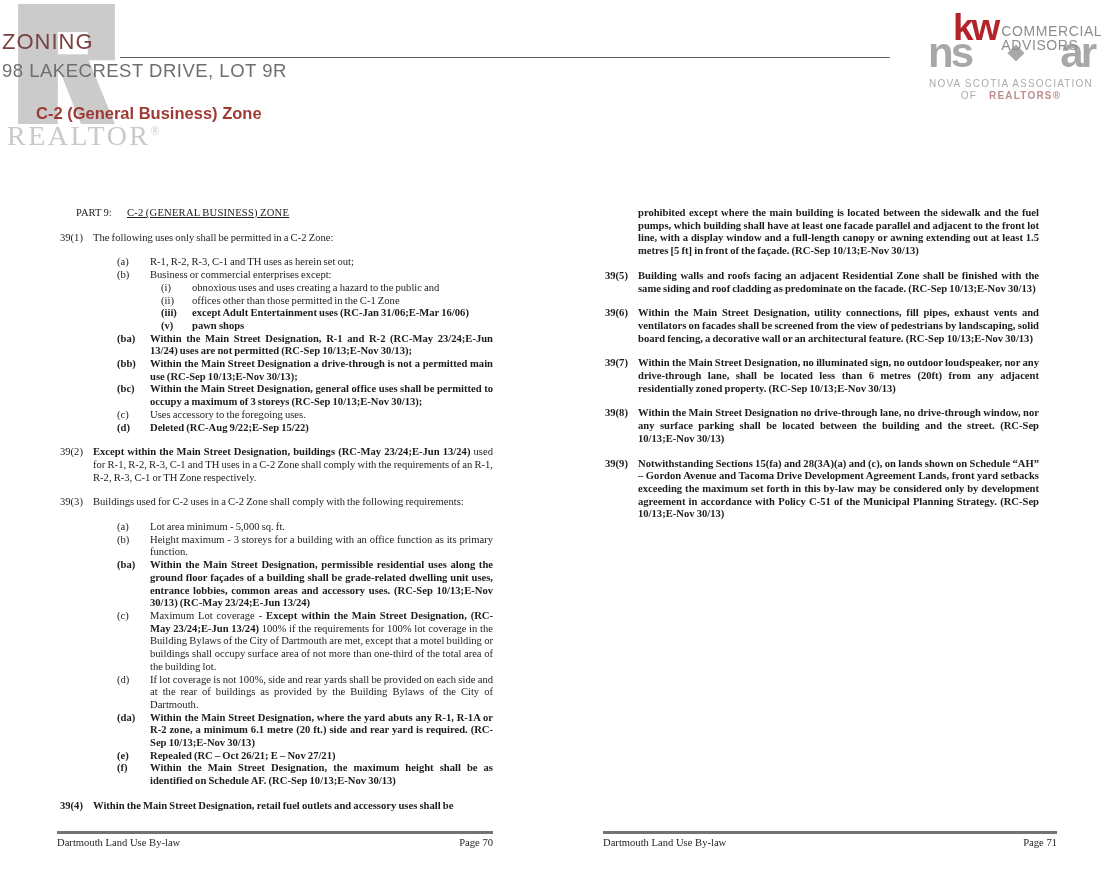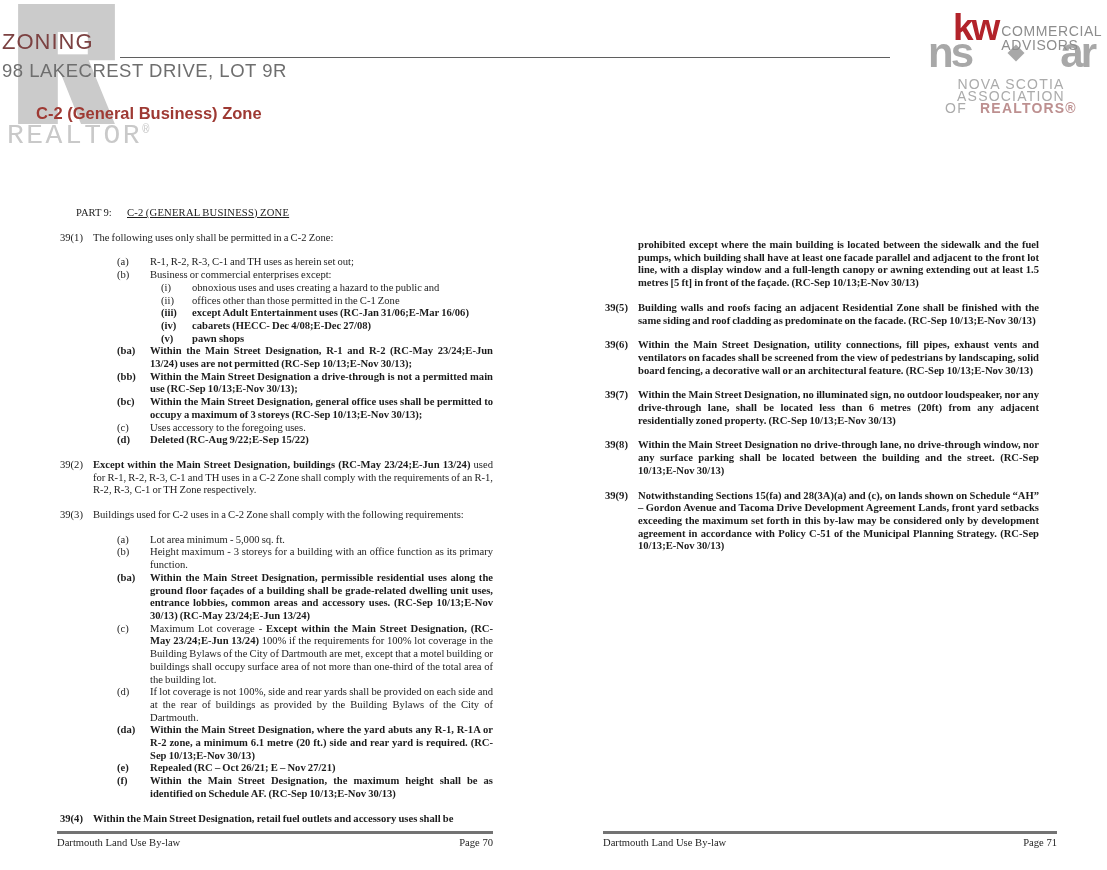"NOVA SCOTIA ASSOCIATION" .nsar-assoc { font-size: 14px -> 10px }
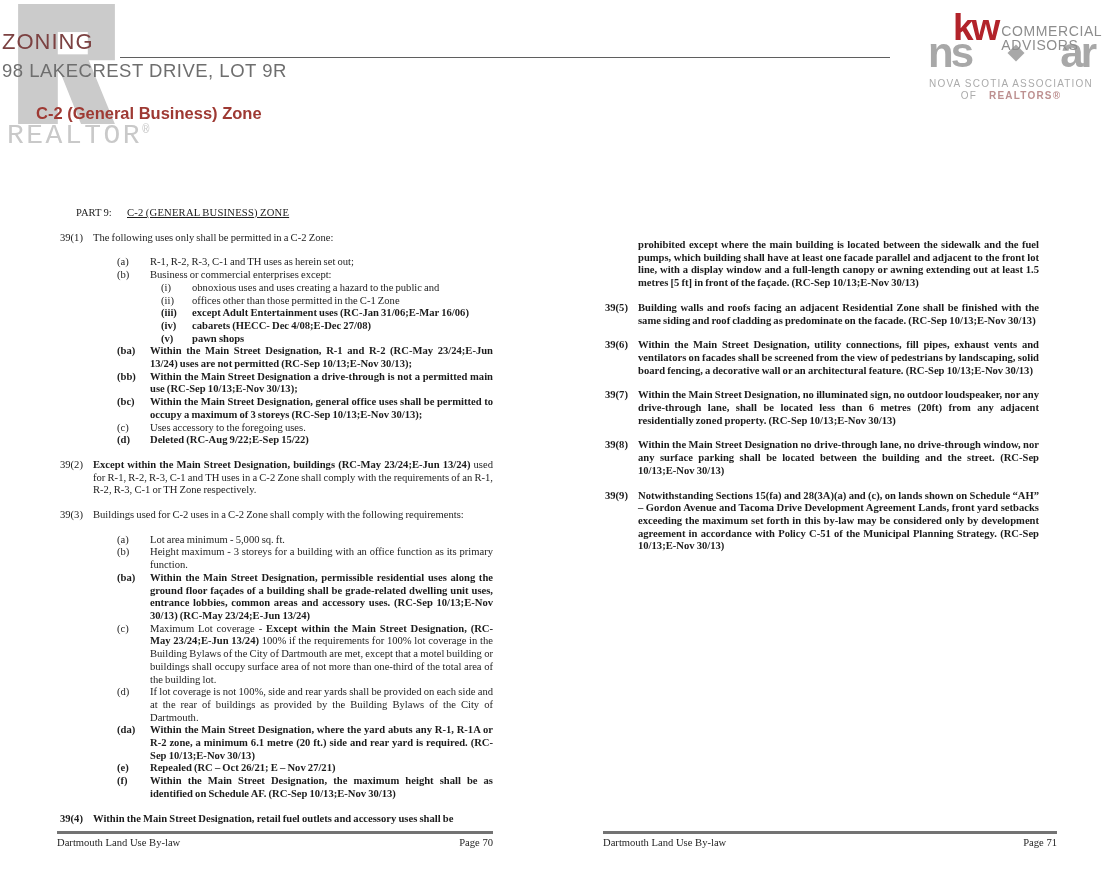"REALTOR®" #watermark-text { font-family: Liberation Mono, monospace -> Liberation Serif, serif }
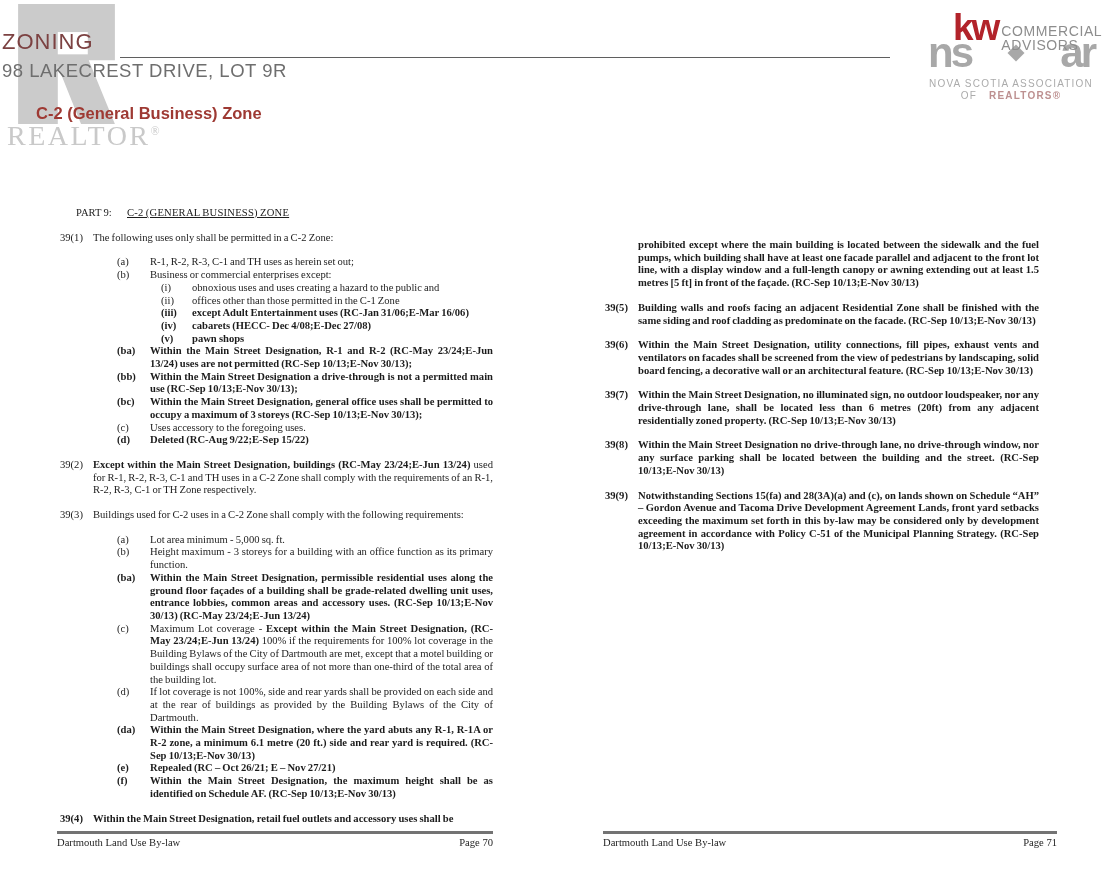"prohibited except where the main" #right-col { margin-top: 32px -> none }
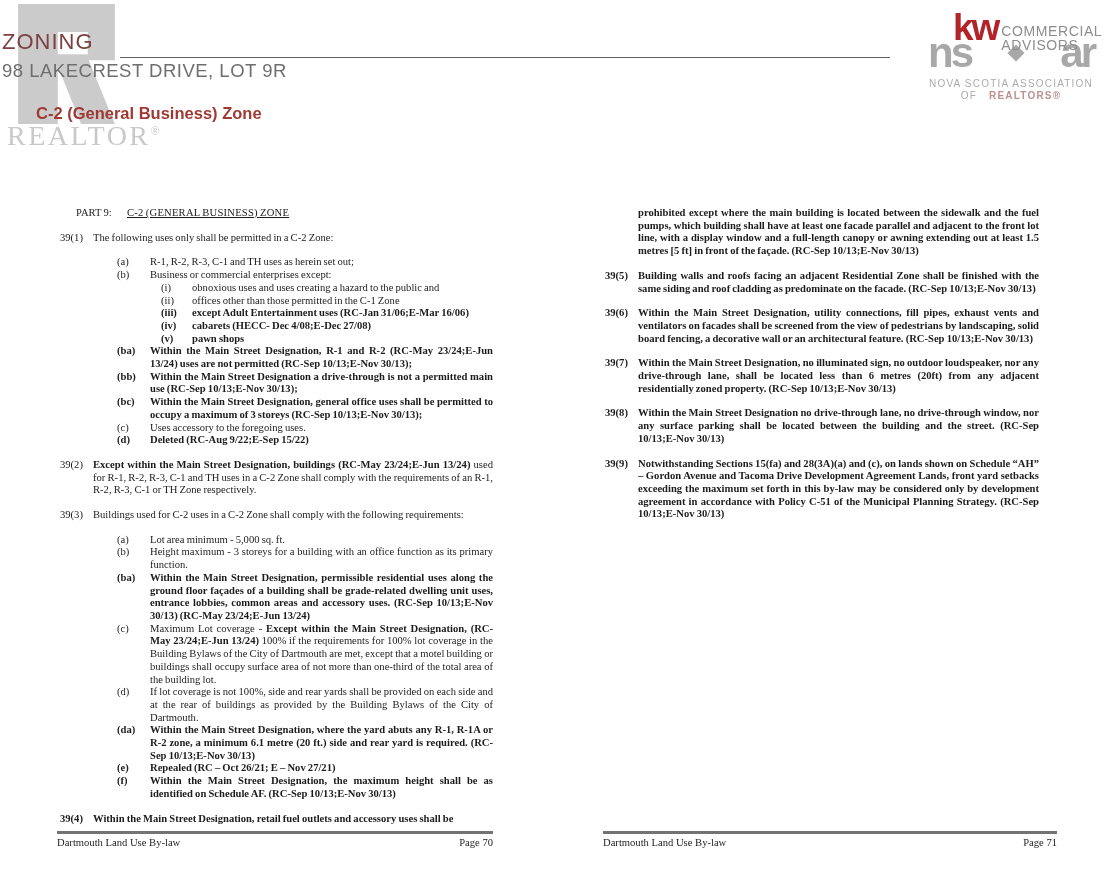"(iv)" div.block { html: <div><span>(iv)</span><span>cabarets (HECC- Dec 4/08;E-Dec 27/08)</span></div> -> none }
